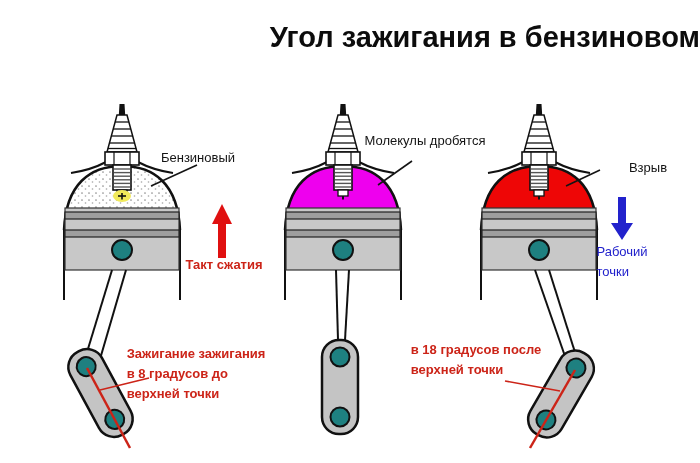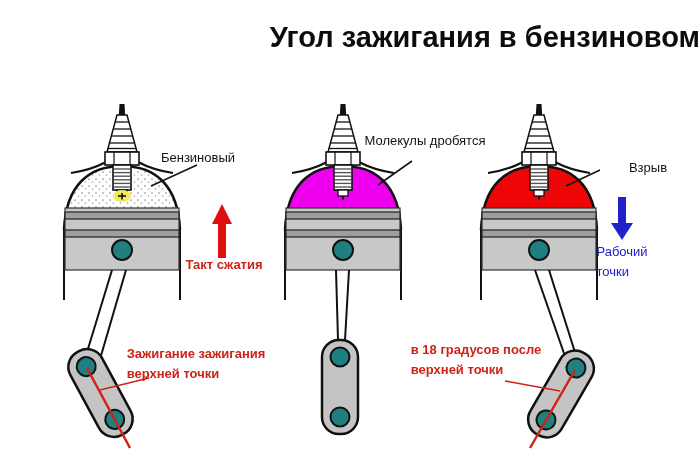"в 8 градусов до" div { html: none -> <div>в 8 градусов до</div> }
